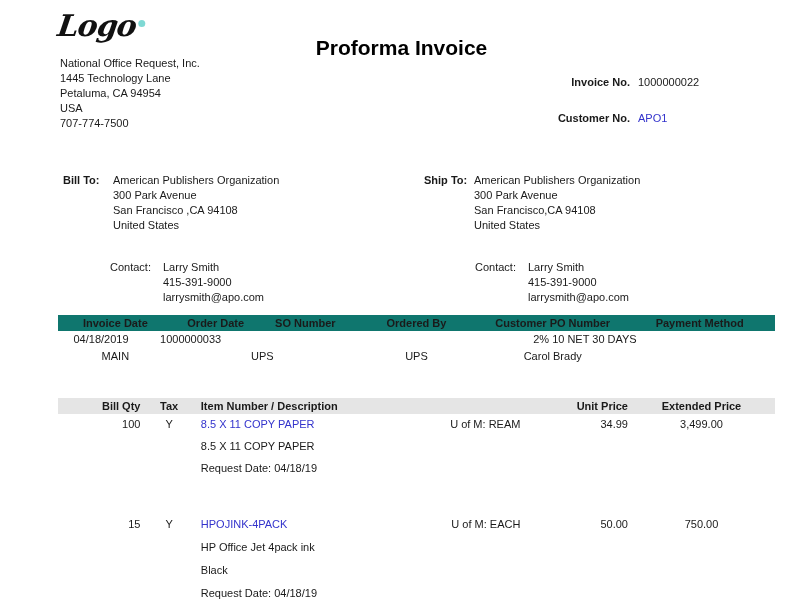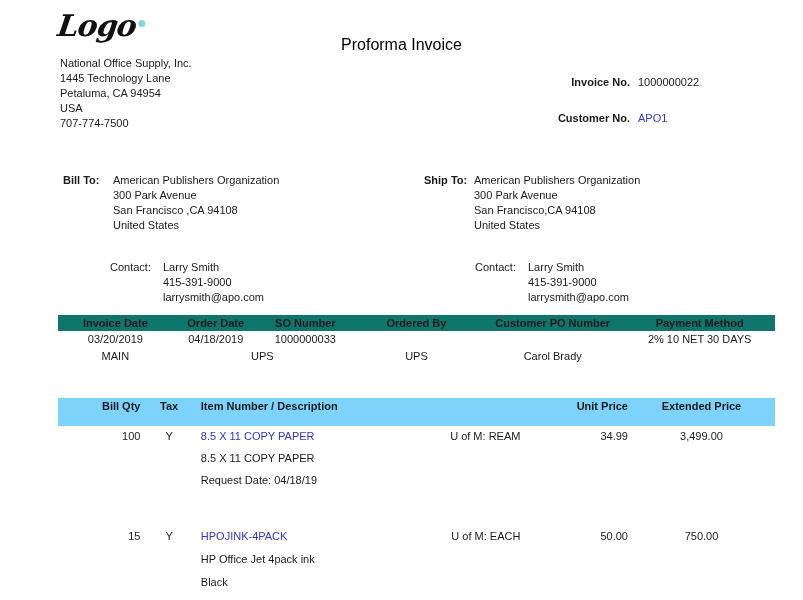"Proforma Invoice" .title { font-size: 16px -> 21px; font-weight: normal -> bold }
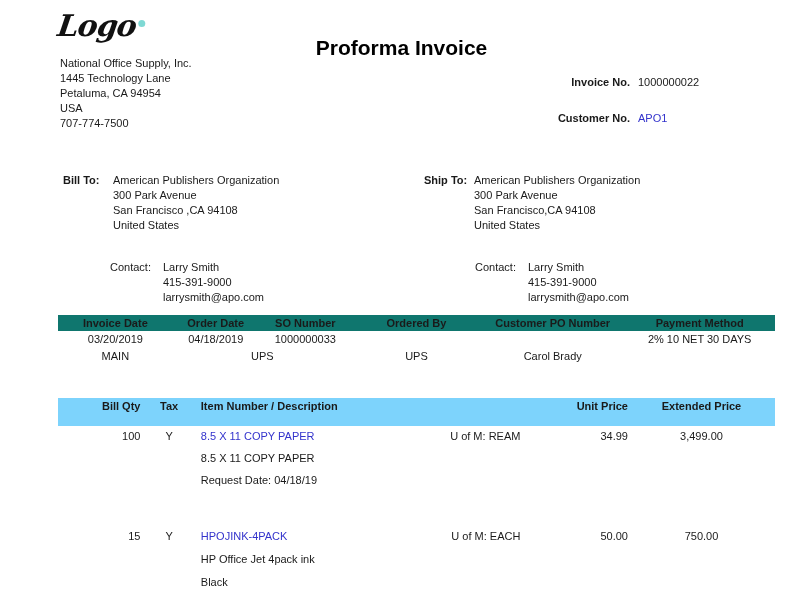"National Office Supply, Inc." div { text: Supply -> Request }
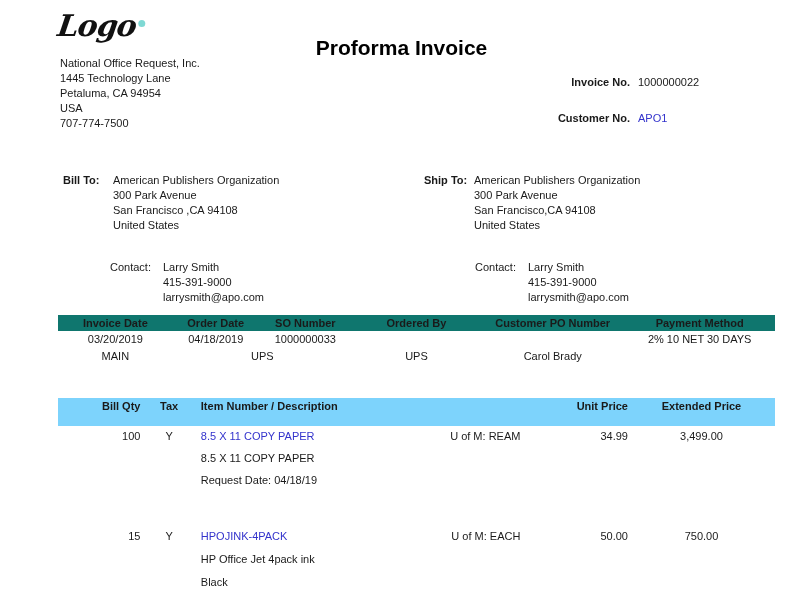"03/20/2019" div.dcell { html: <div>03/20/2019</div> -> none }
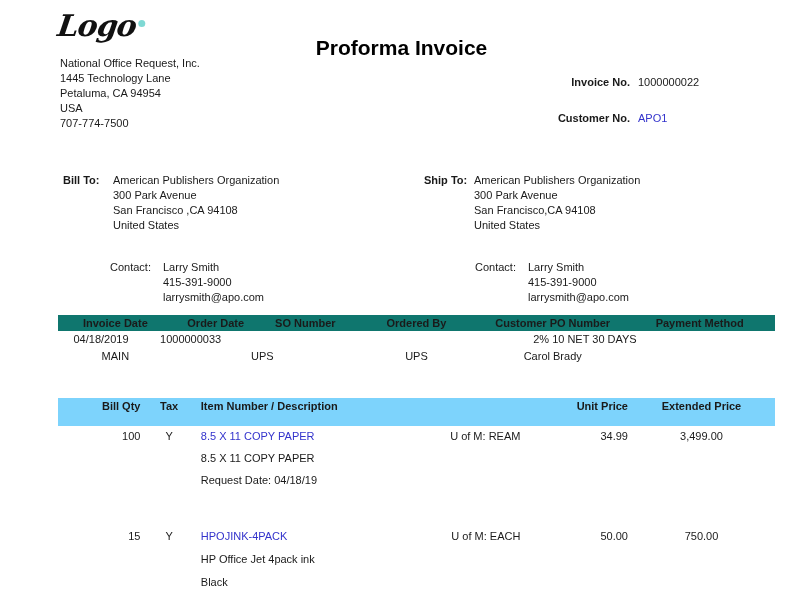"Bill Qty" .irow.head { background: #7dd3fc -> #e5e5e5; height: 28px -> 16px }
